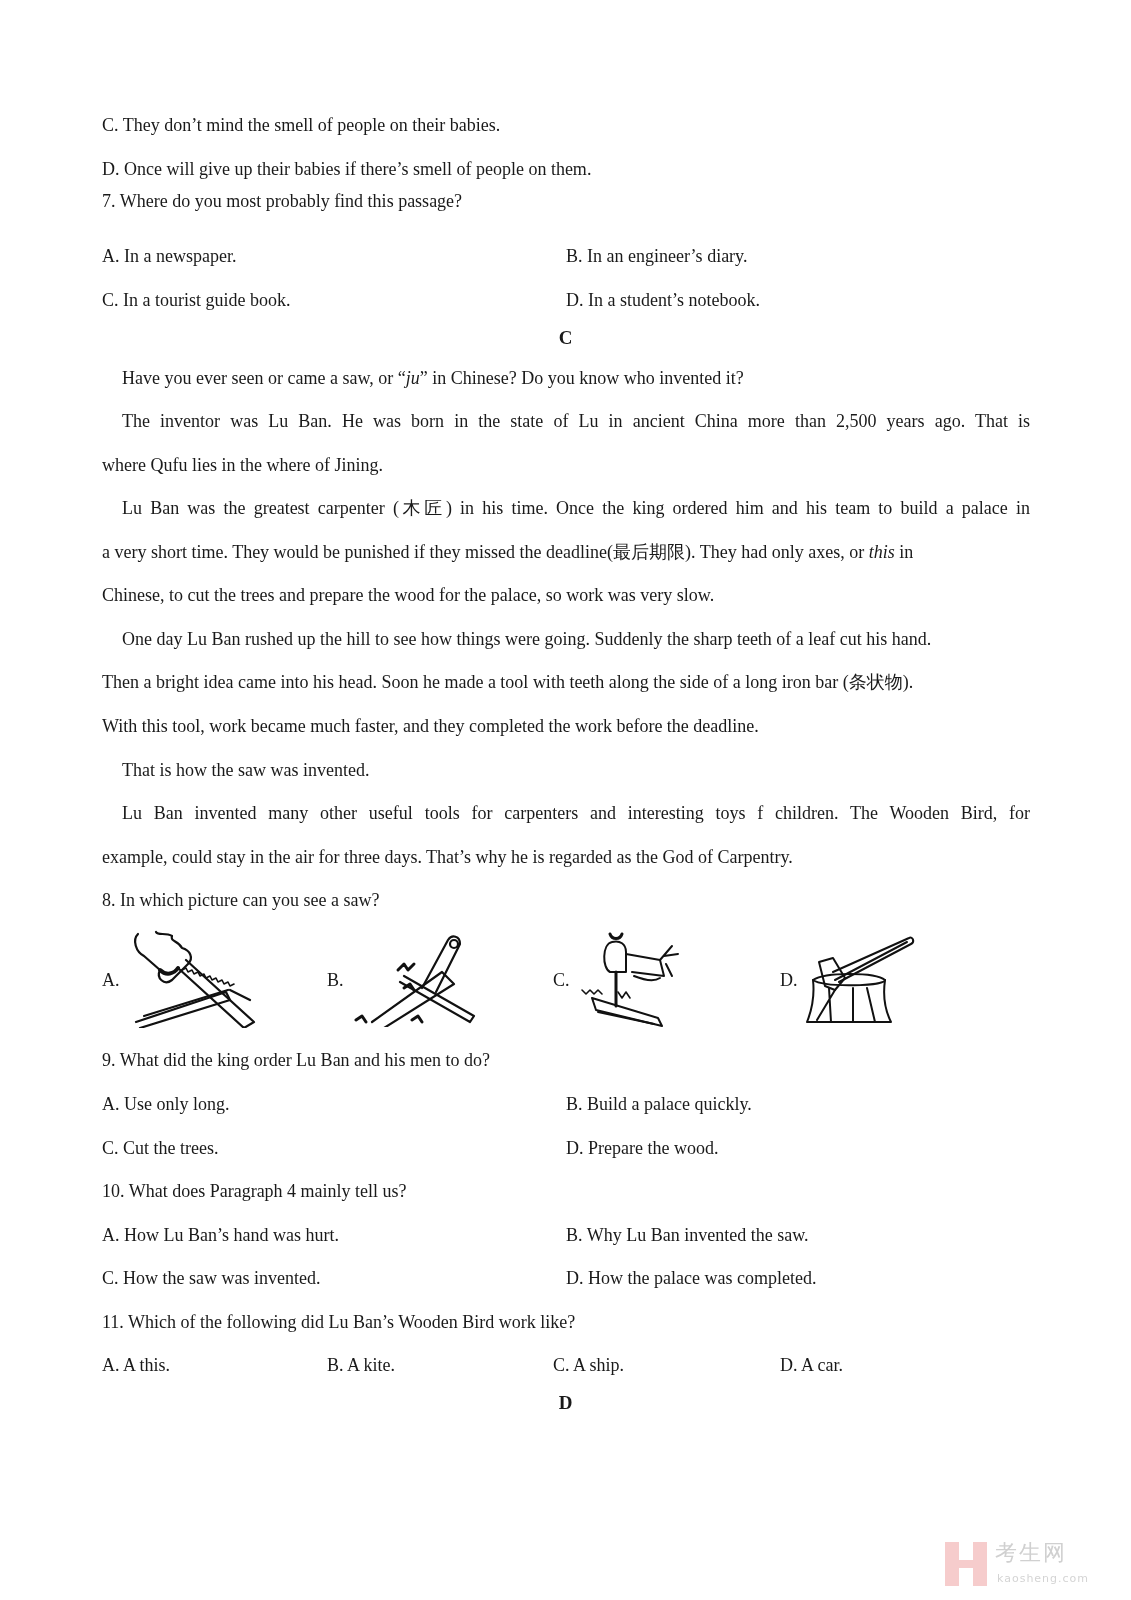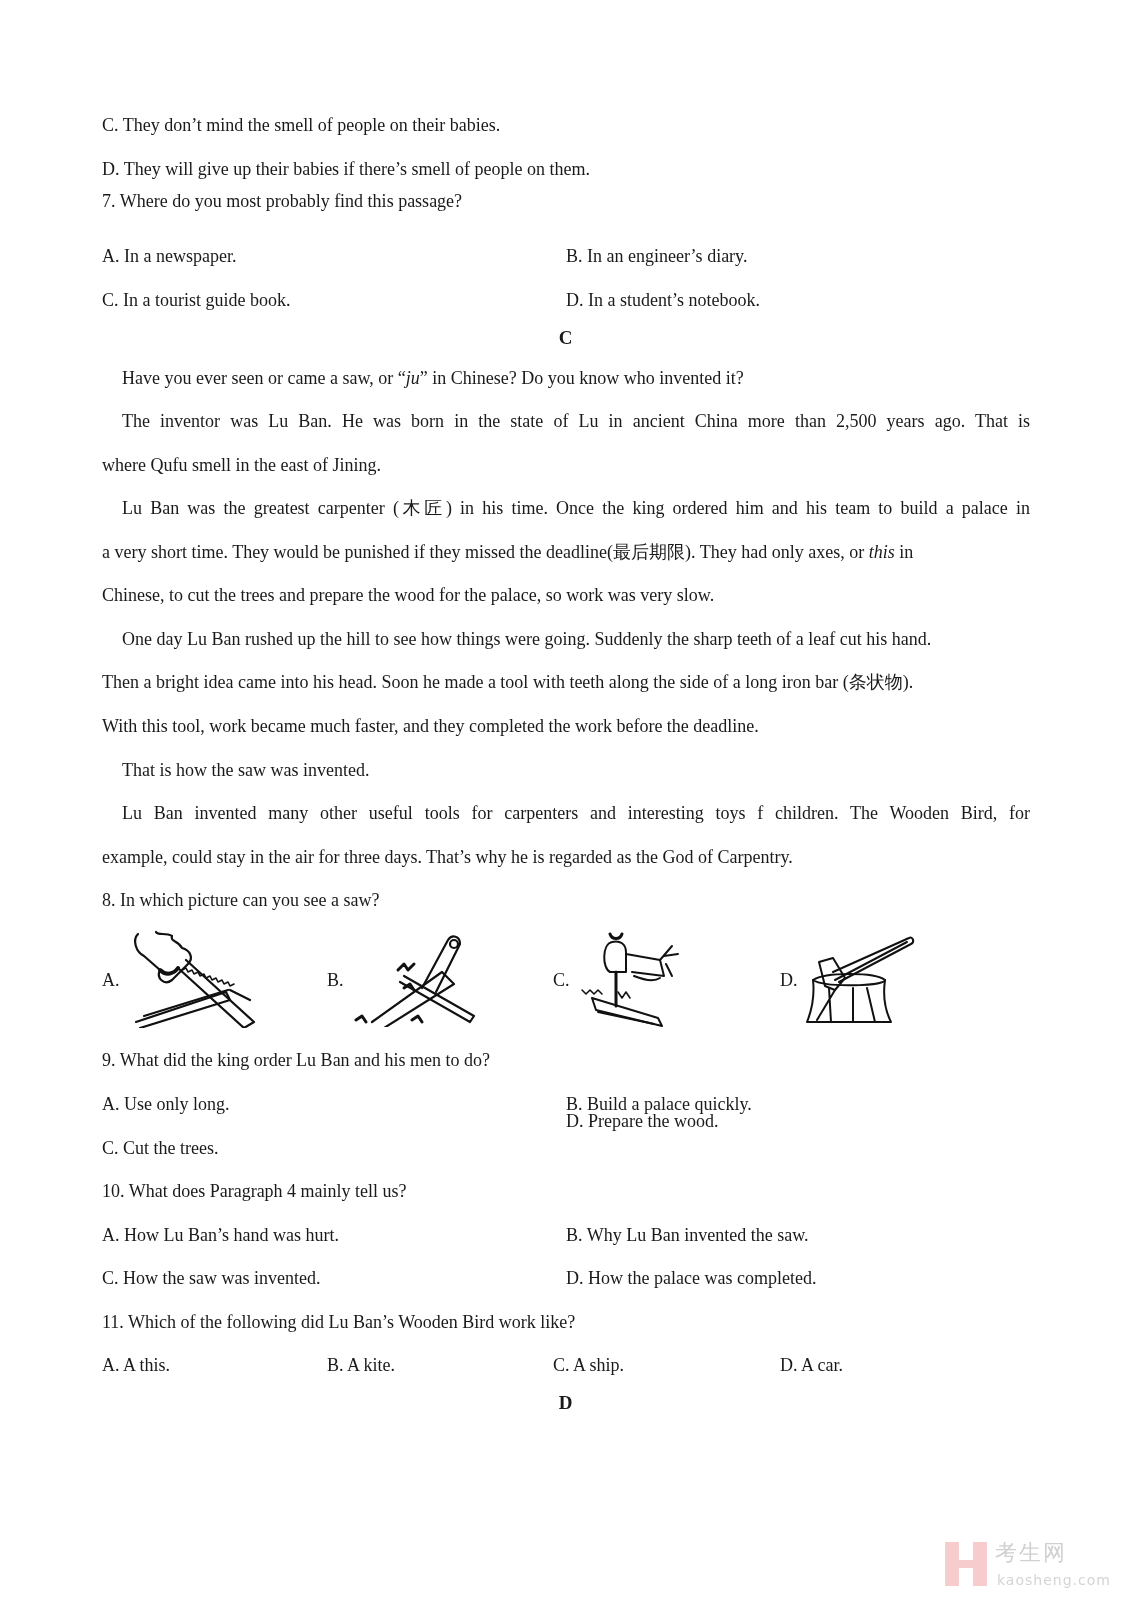"D. They will give up" div.line { text: They -> Once }
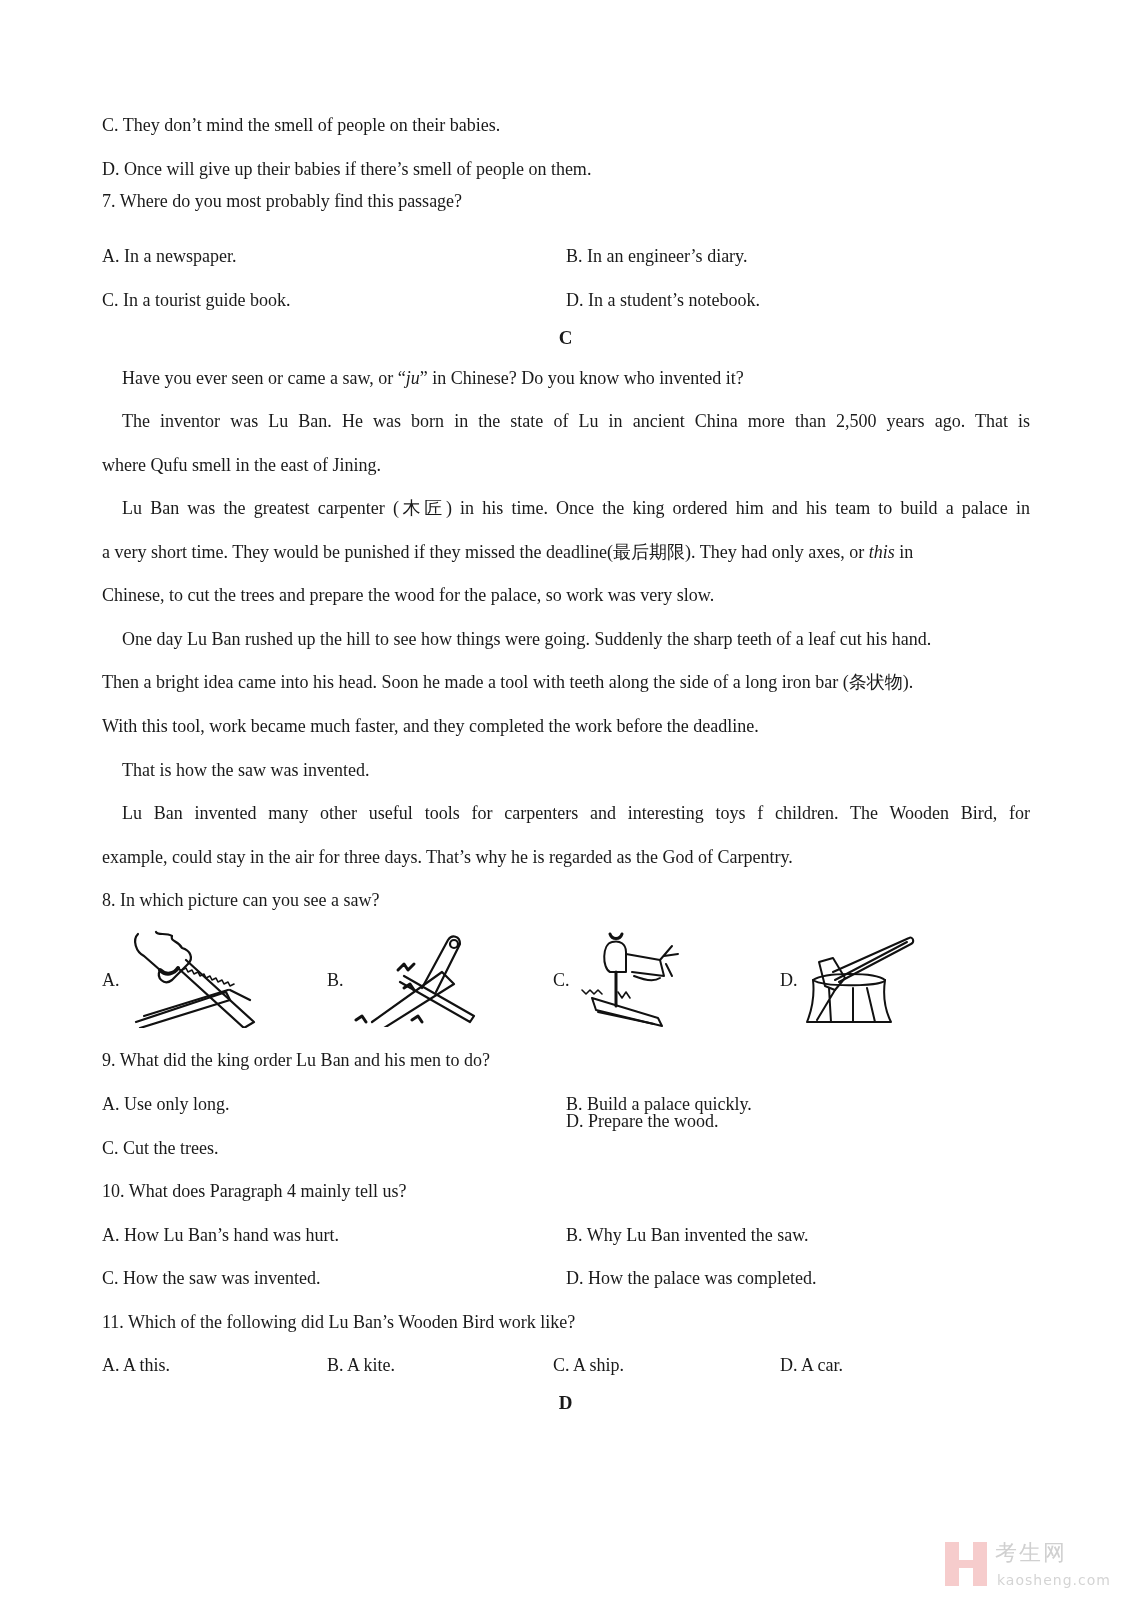"where Qufu smell in the" div.line { text: smell in the east -> lies in the where }
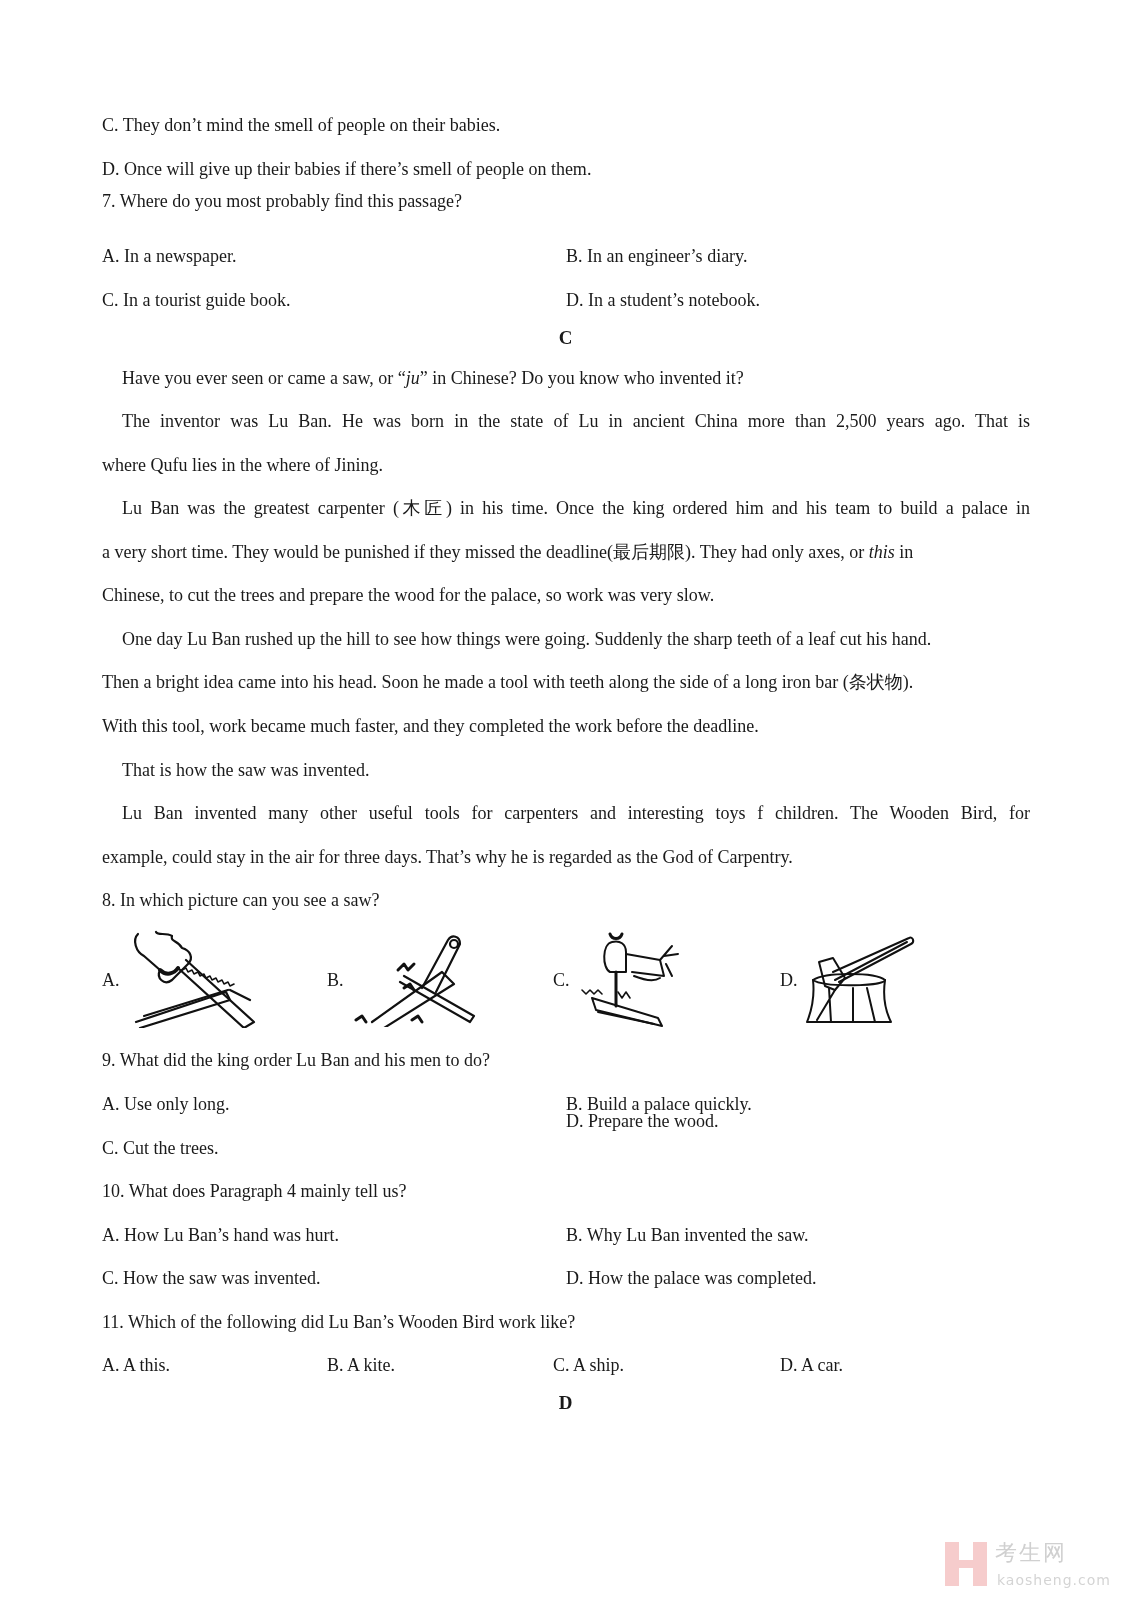"D. Prepare the wood." div.line { top: 1110px -> 1137px }
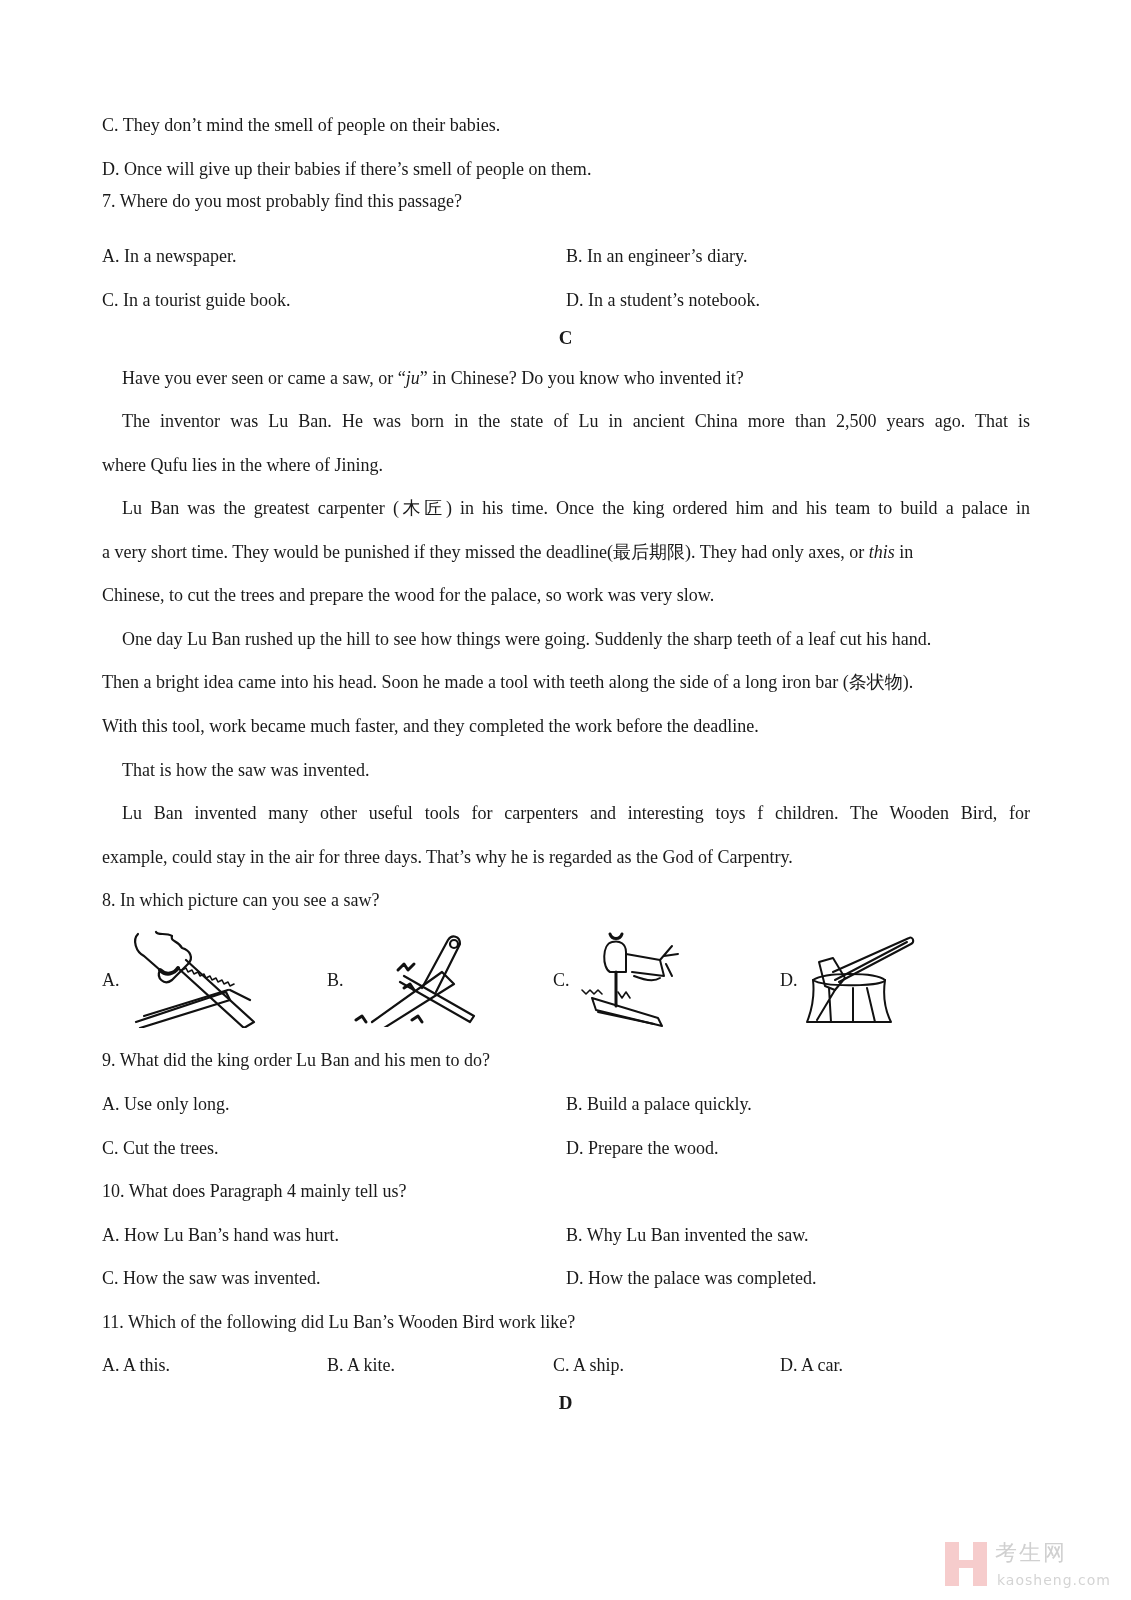"kaosheng.com" .wm-en { font-size: 14px -> 11px }
